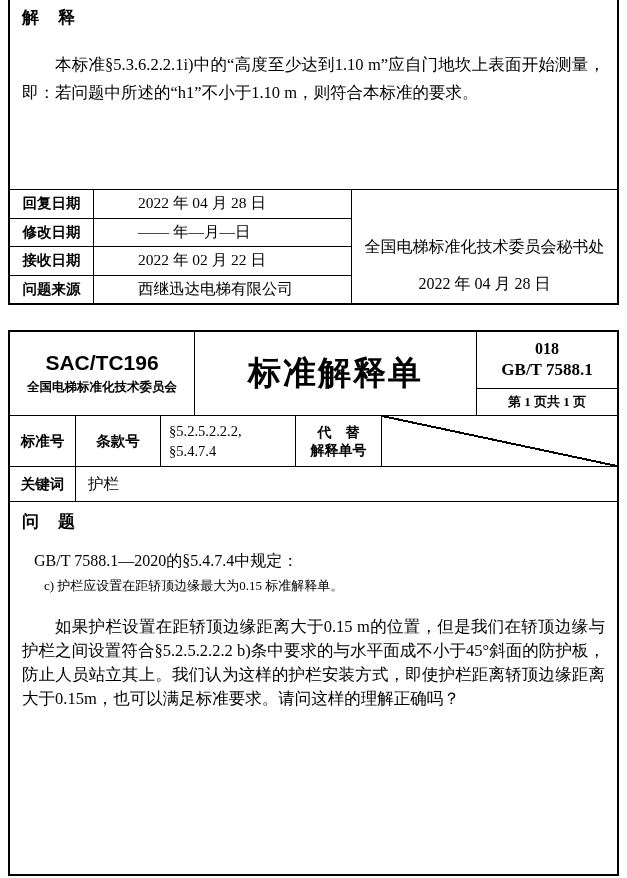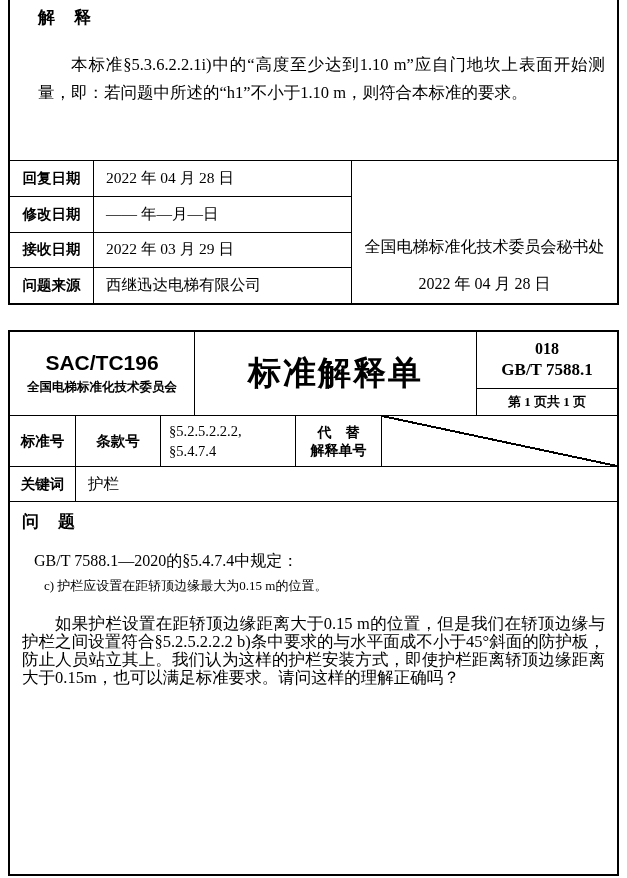"解 释" .interp-cell { height: 161px -> 190px; padding: 6px 12px 0 28px -> 6px 12px 0 12px }
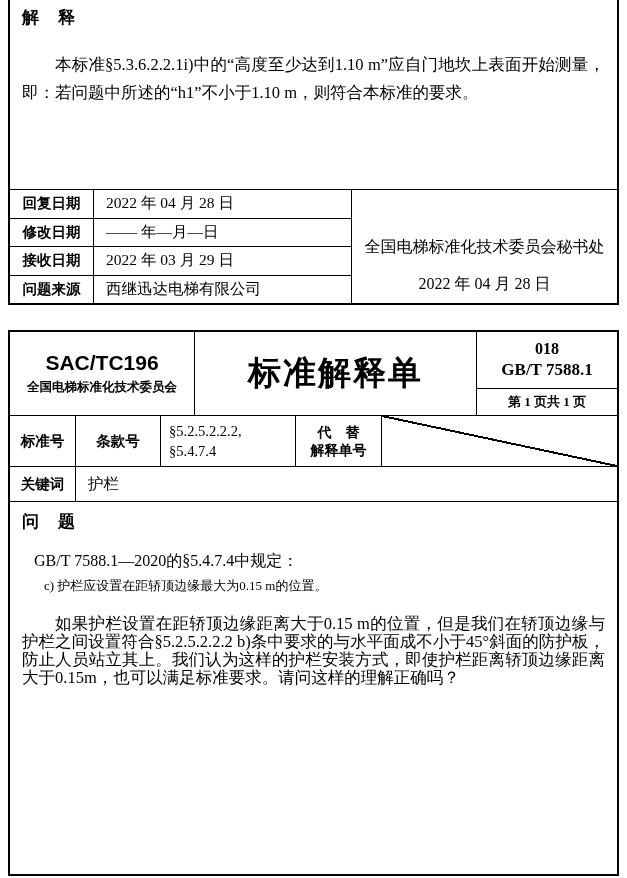"回复日期" .t1-row { gap: none -> 32px }
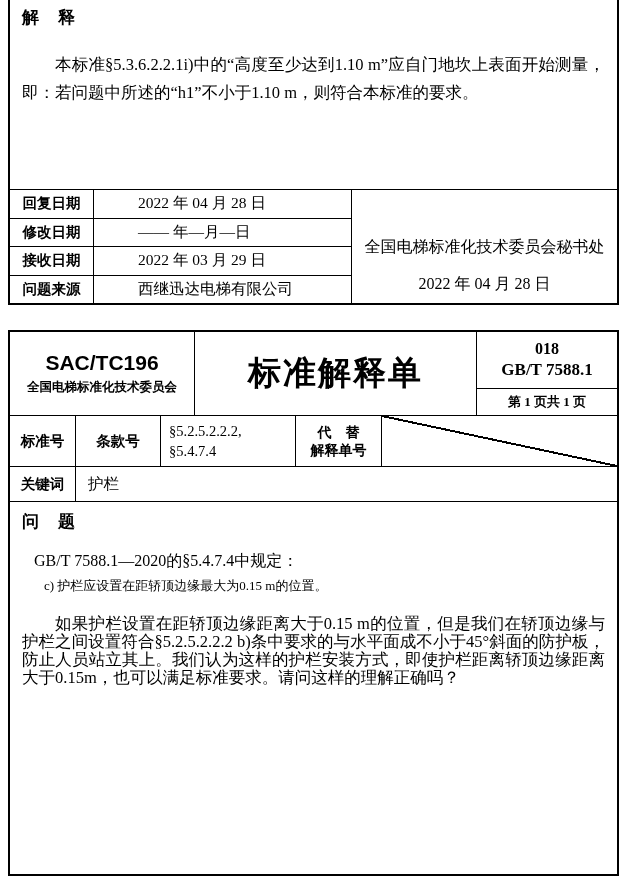"2022 年 03 月 29" div.t1-value { text: 03 月 29 -> 02 月 22 }
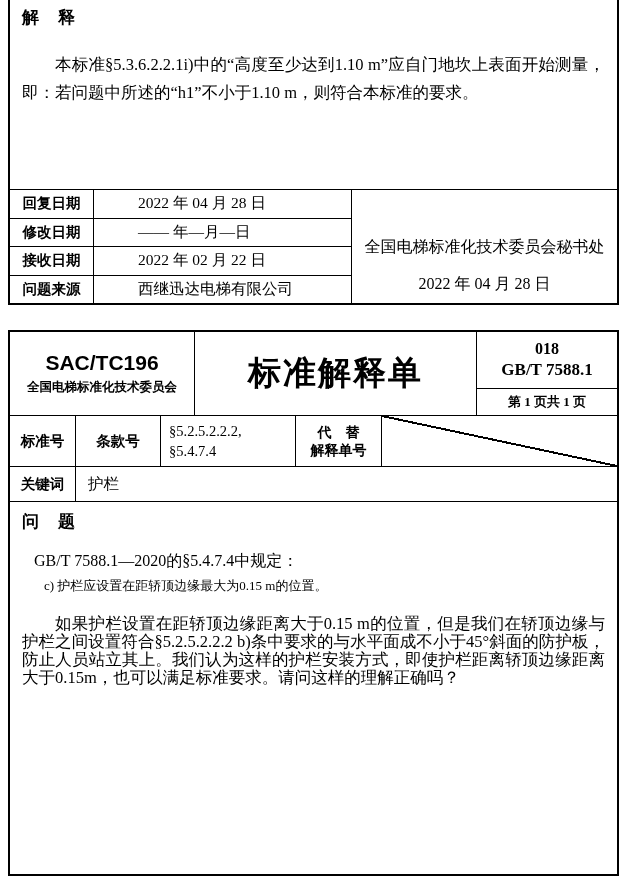"c) 护栏应设置在距轿顶边缘最大为0.15 m的位置。" div.q-quote { text: m的位置 -> 标准解释单 }
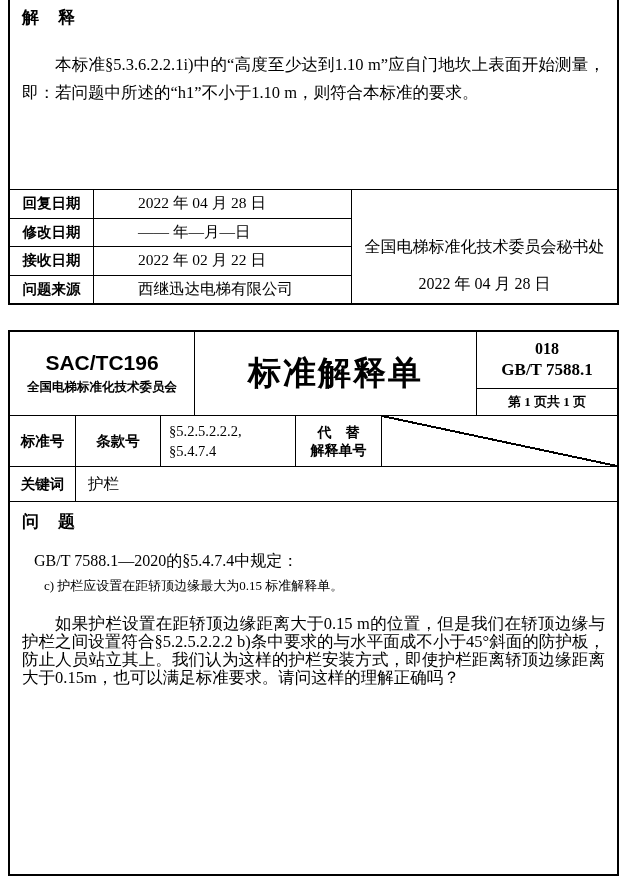"如果护栏设置在距轿顶边缘距离大于0.15" .q-body { line-height: 18px -> 24px }
